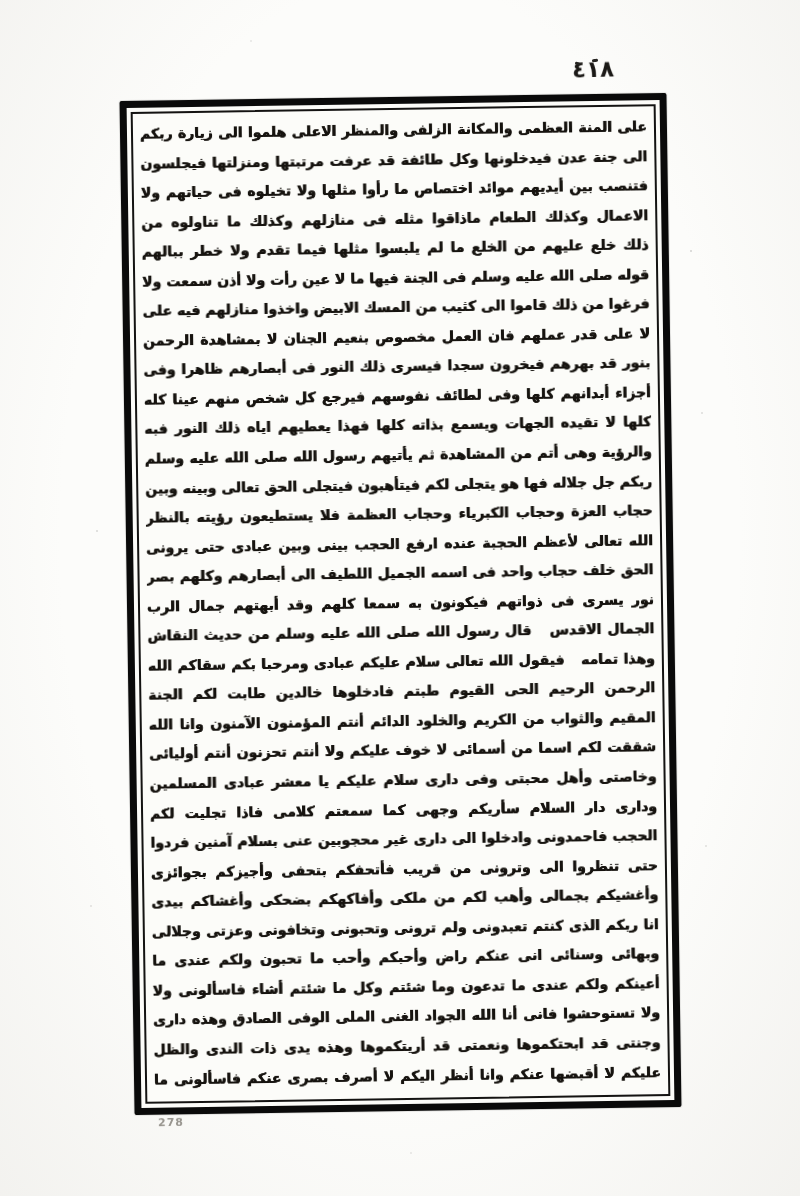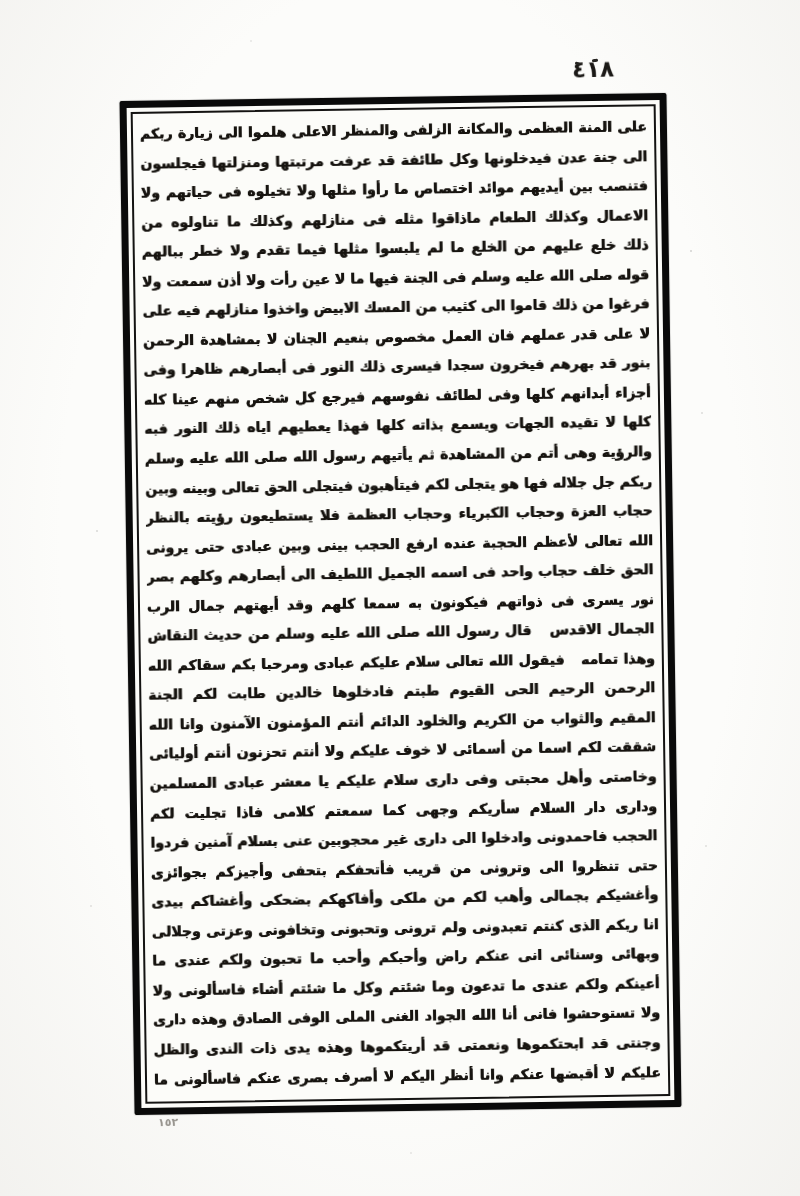"١٥٢" div.footer-mark { text: ١٥٢ -> 278 }
